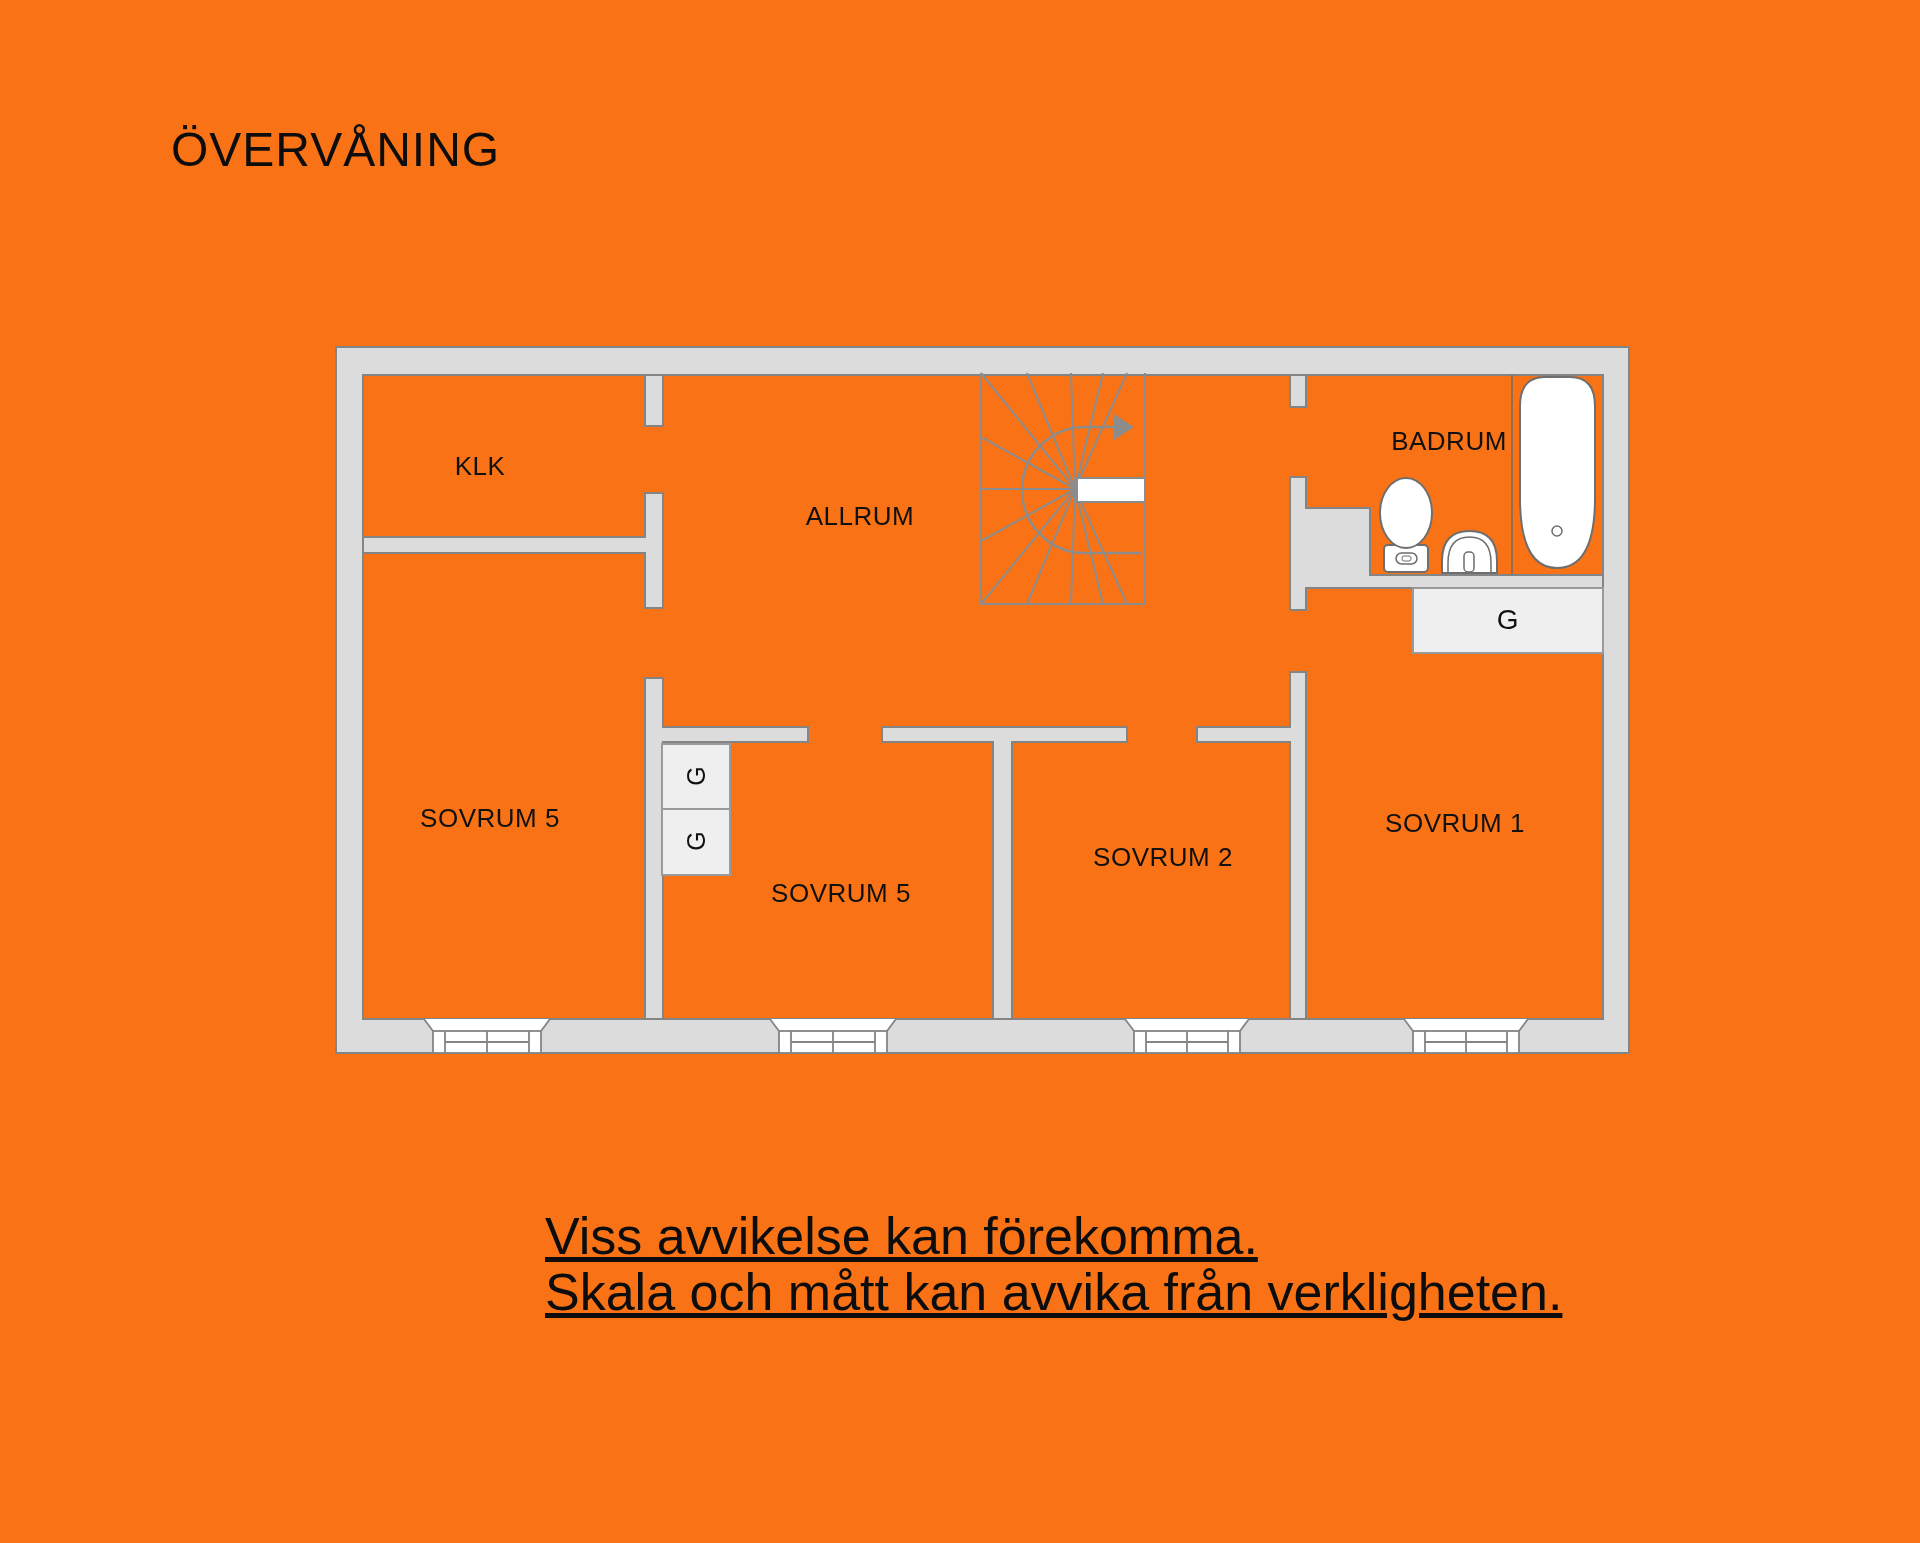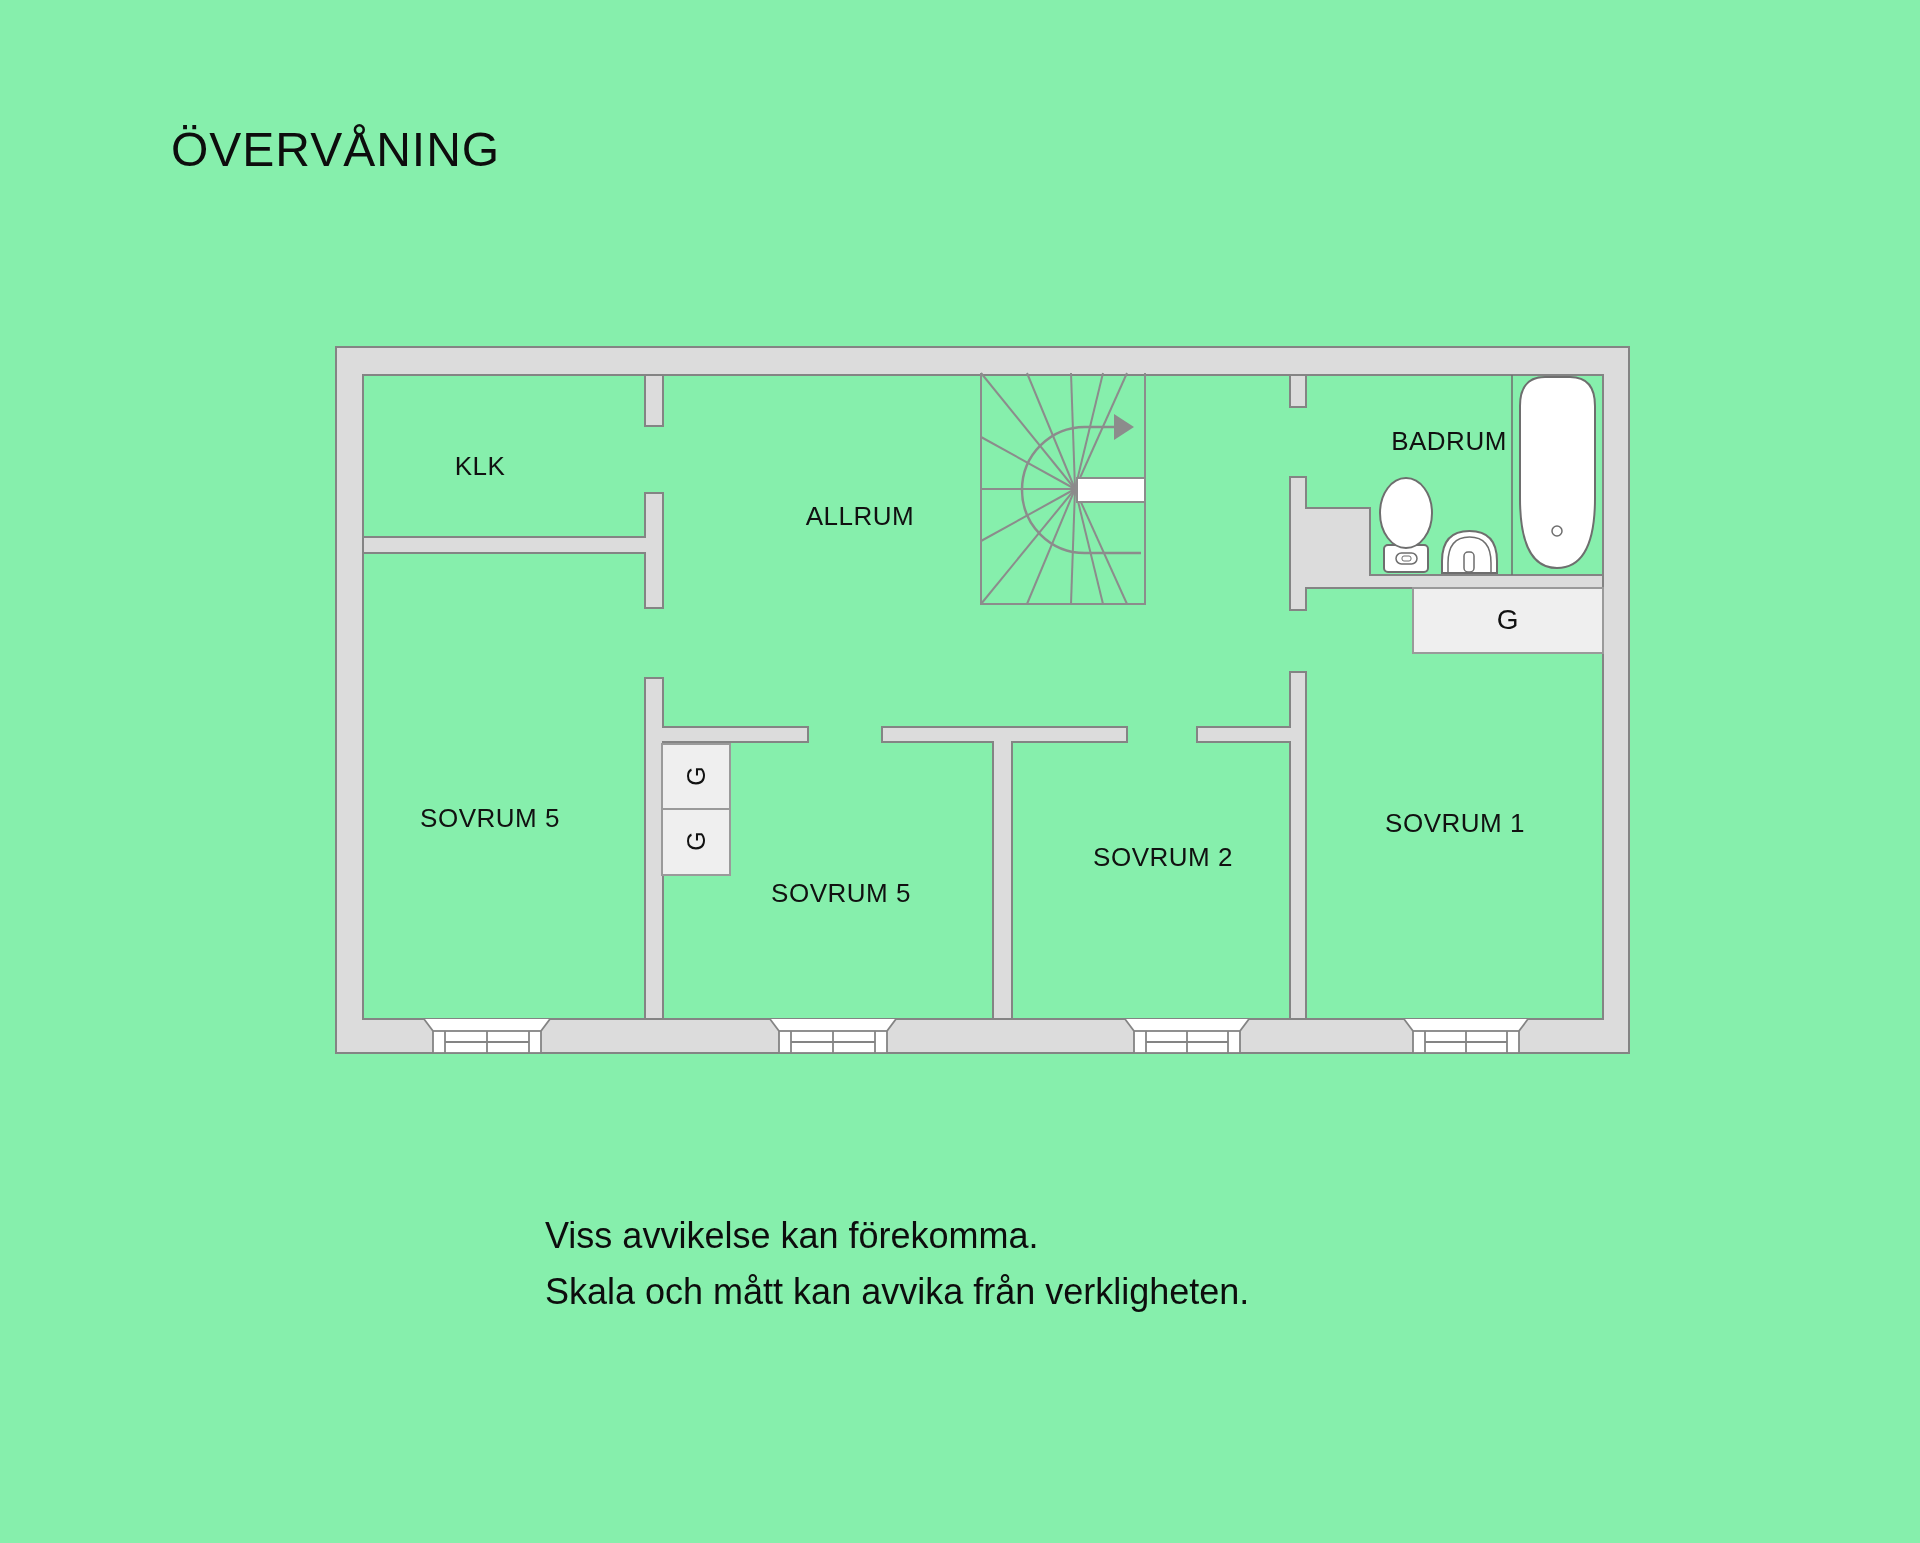"ÖVERVÅNING" #page { background: #86efac -> #f97316 }
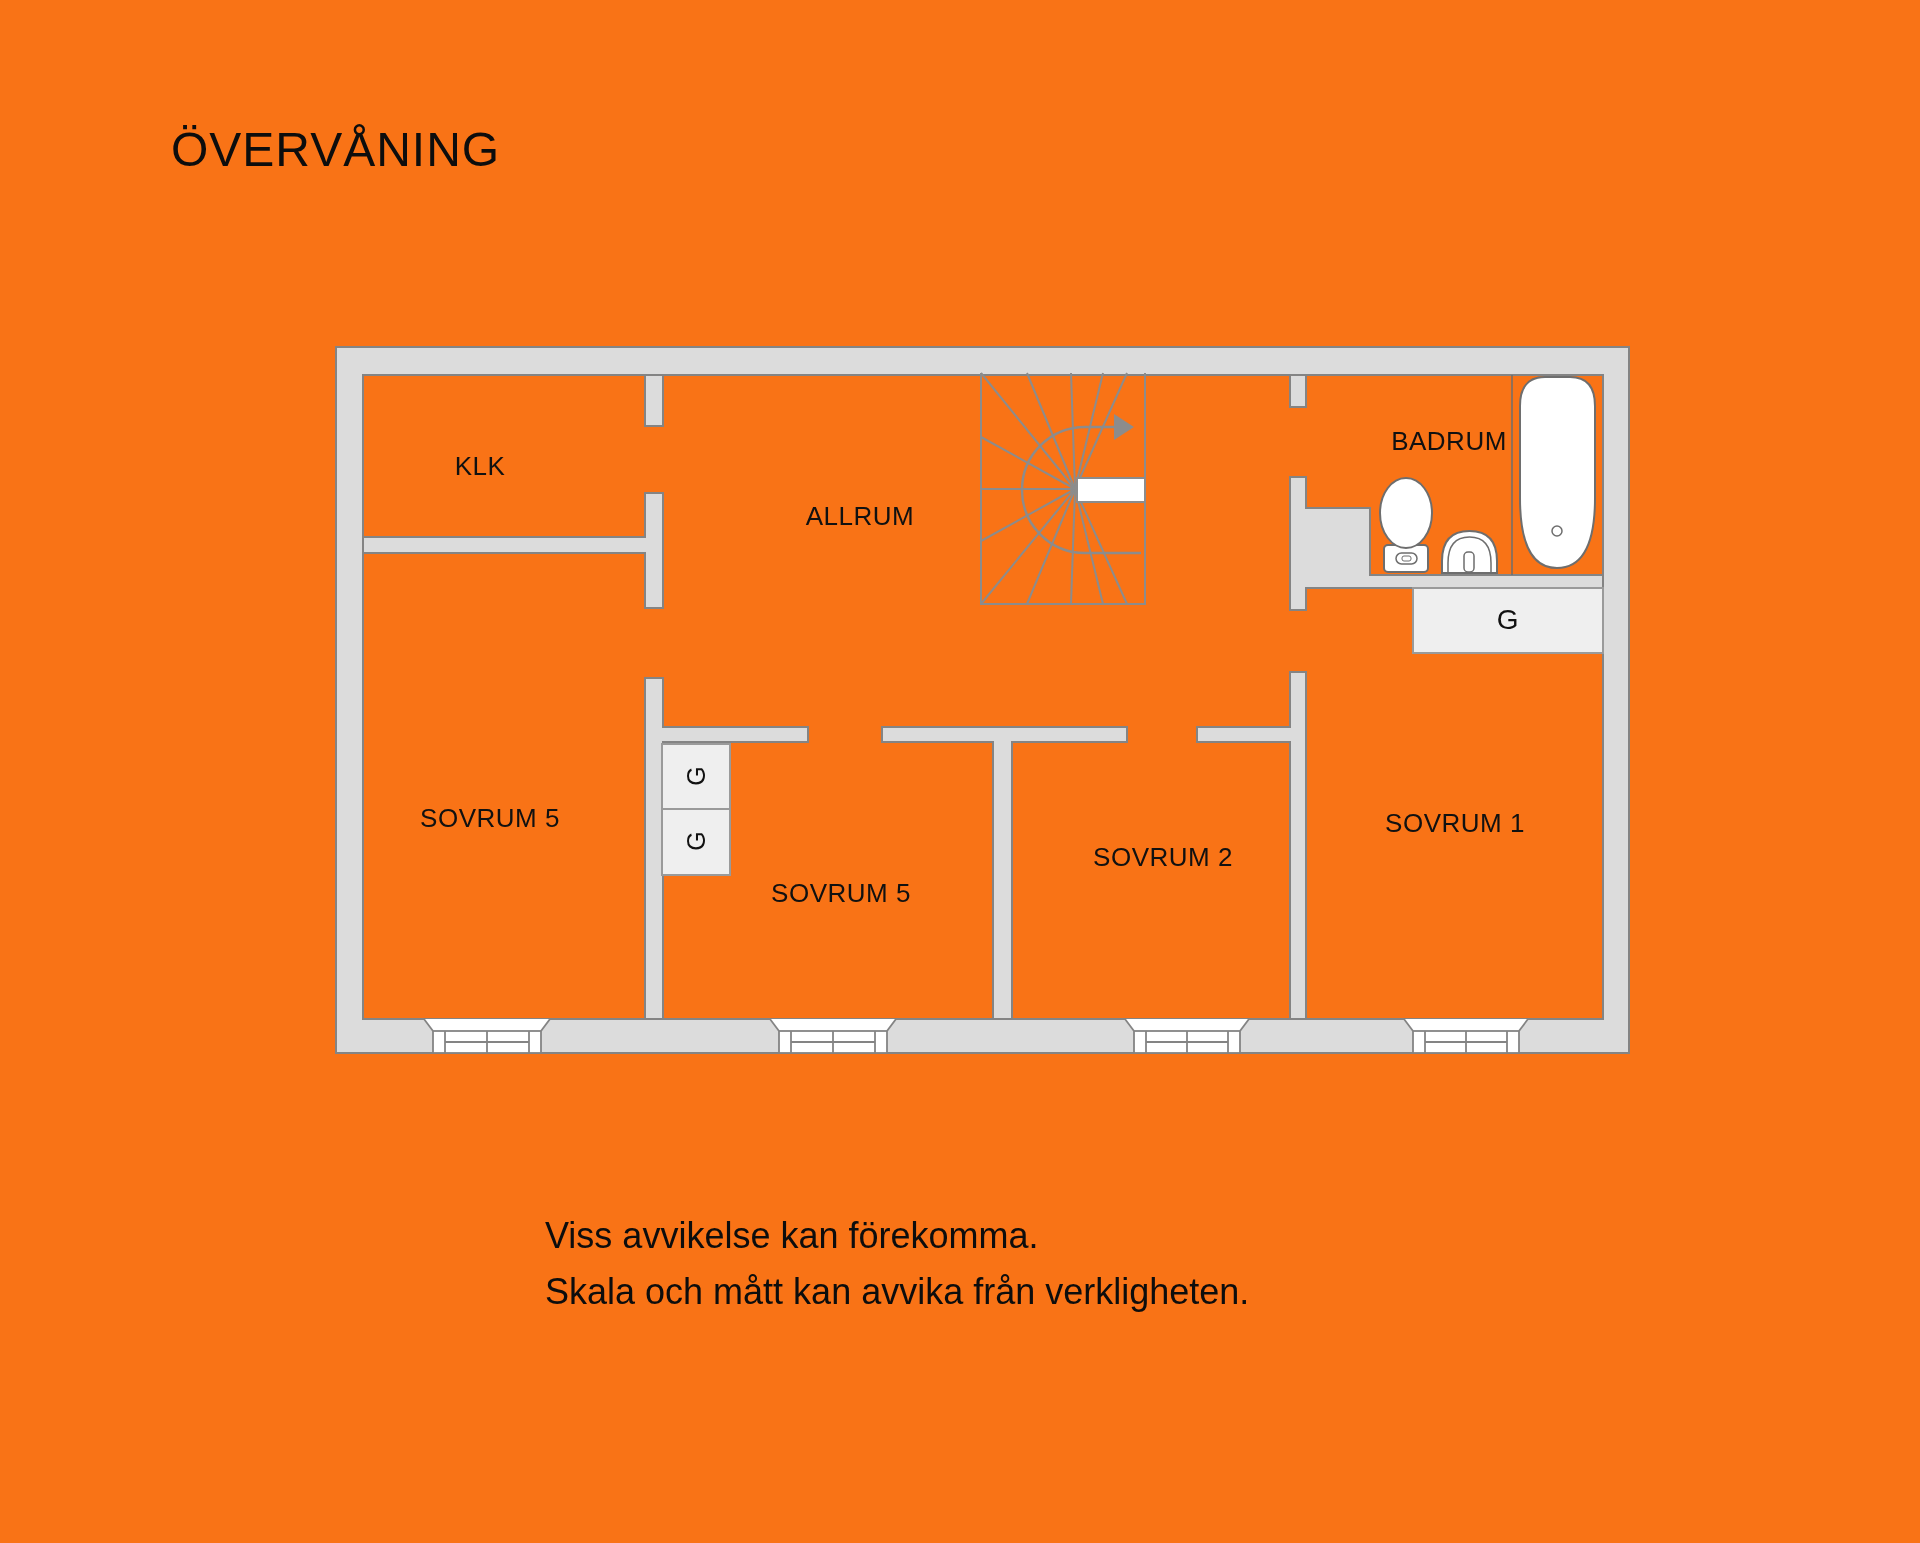"Viss avvikelse kan förekomma." #disclaimer { font-size: 36px -> 52px; text-decoration: none -> underline }
